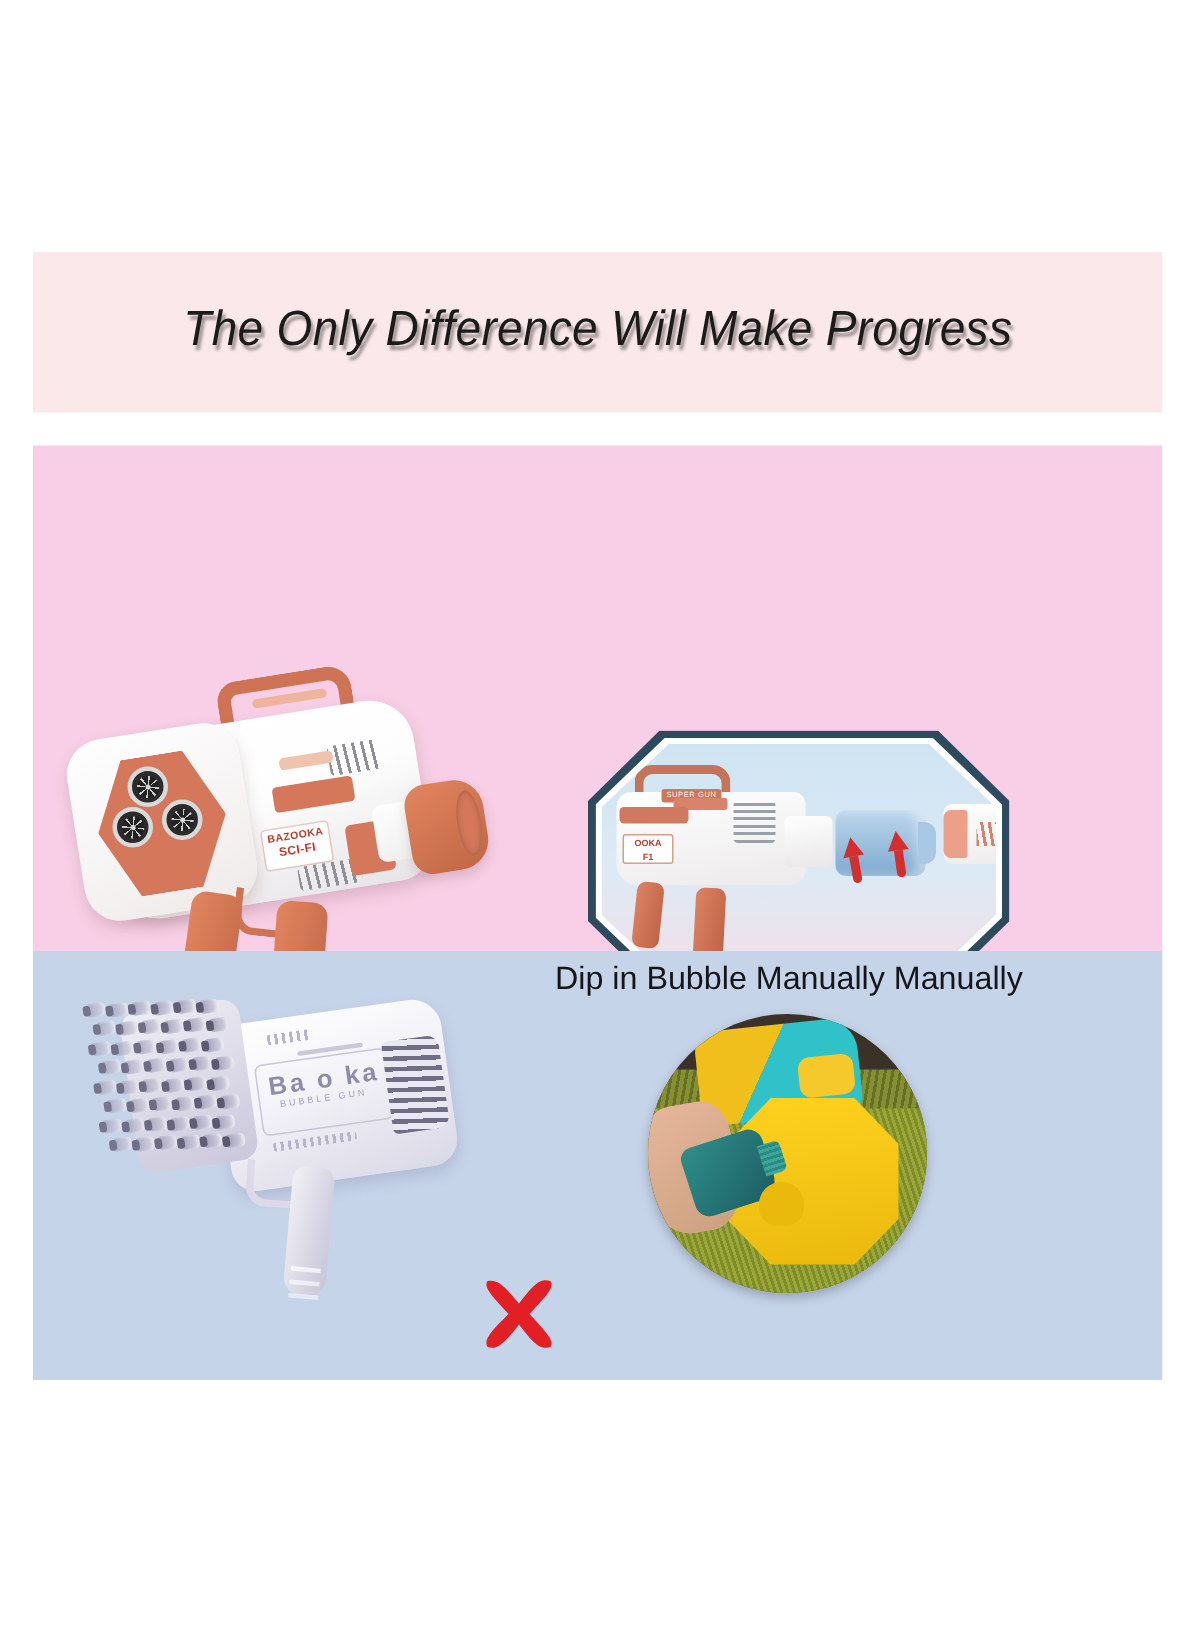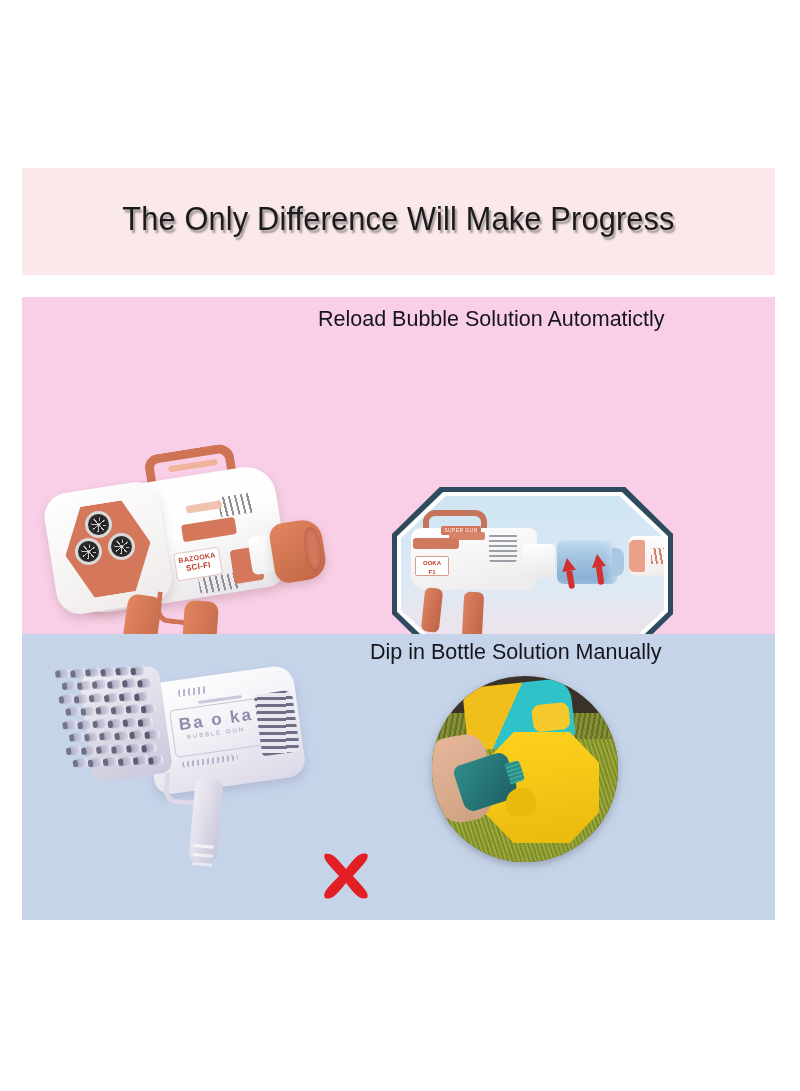"The Only Difference Will Make" .band-title { font-style: none -> italic }
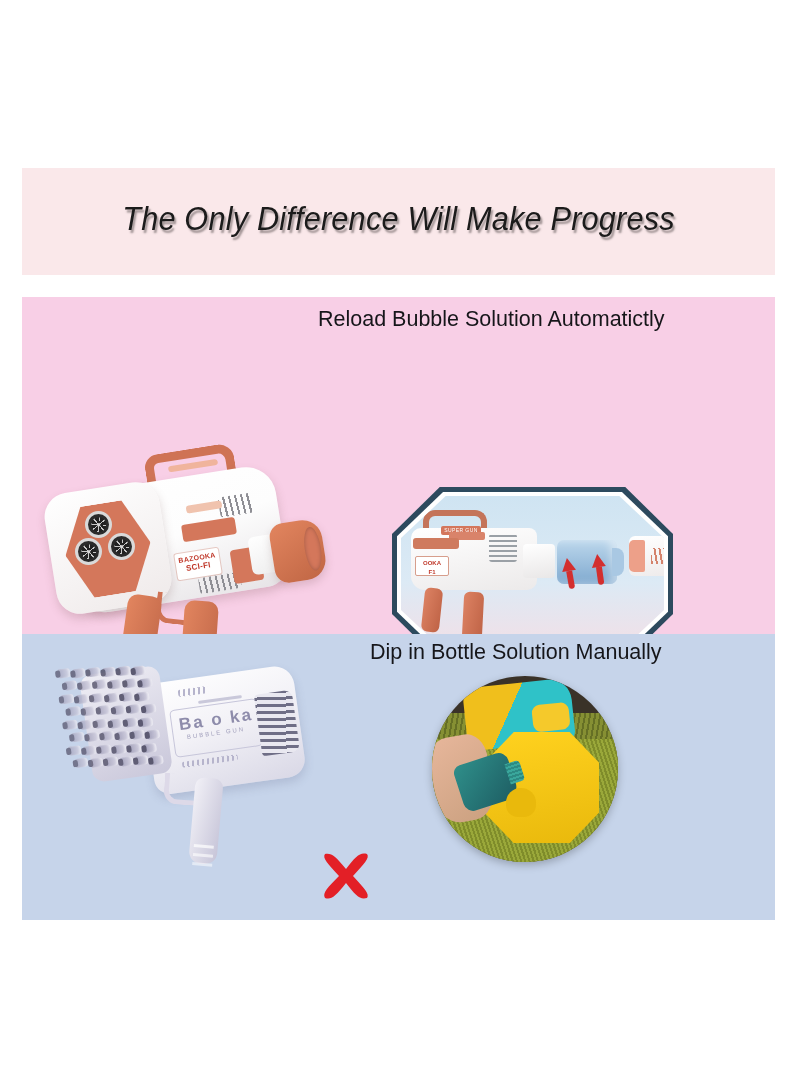"Reload Bubble Solution Automatictly" div.sub-head { html: <div>Reload Bubble Solution Automatictly</div> -> none }
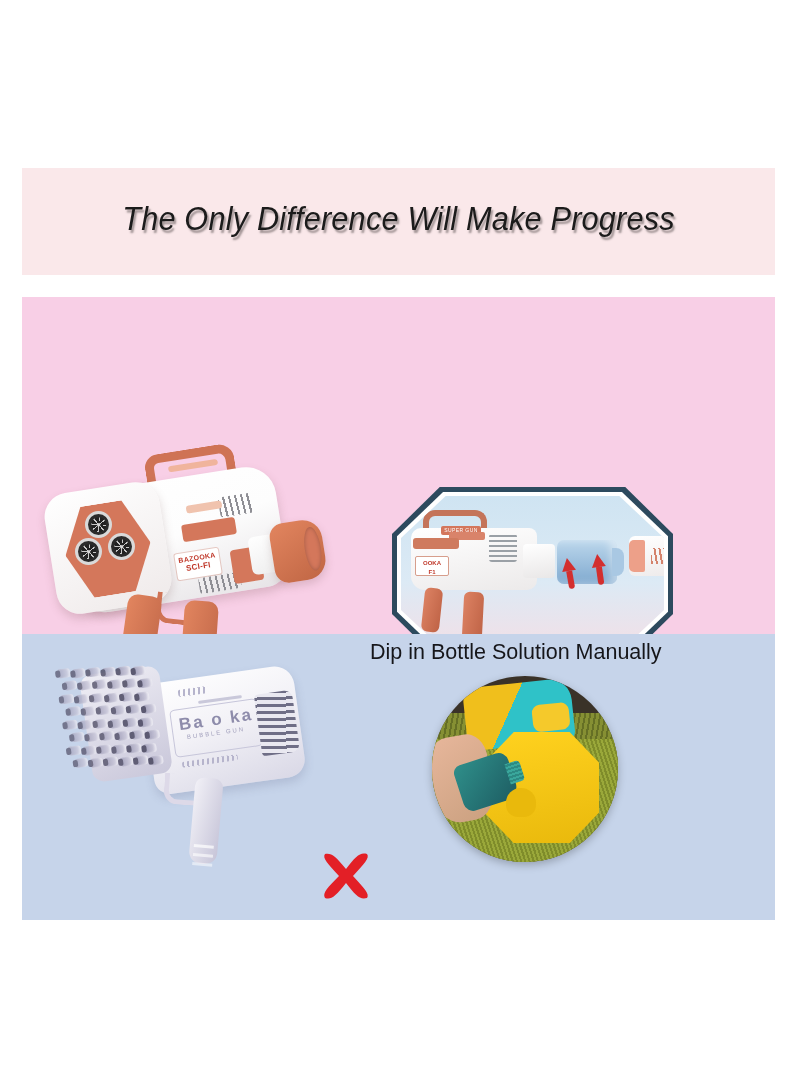"Dip in Bottle Solution Manually" div.sub-head { text: Bottle Solution -> Bubble Manually }
